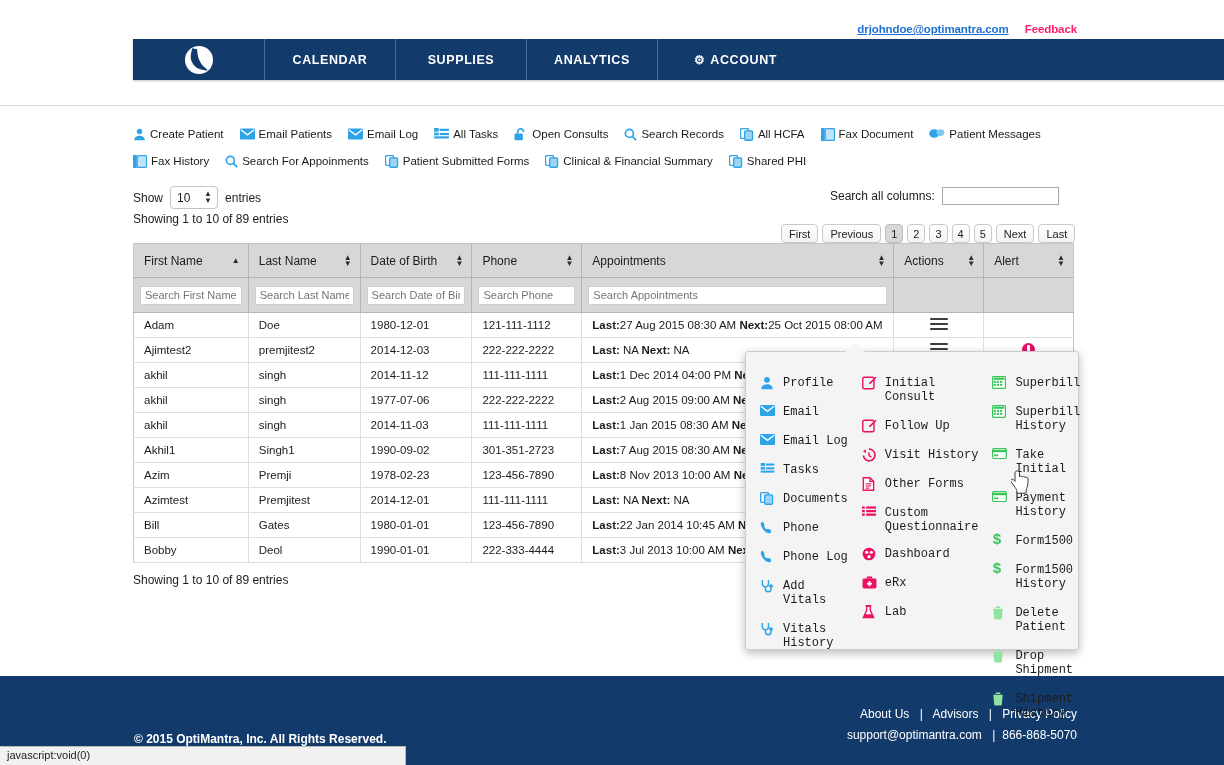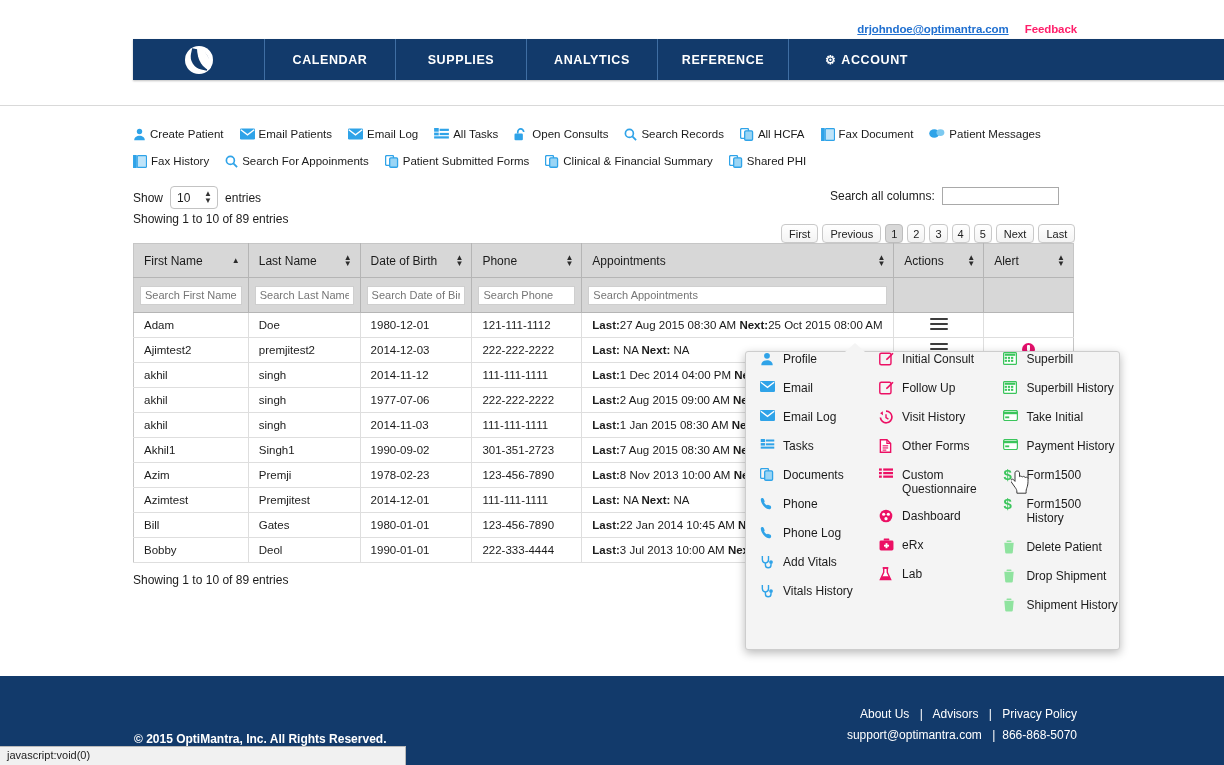"REFERENCE" div.navitem { html: <div> <span>REFERENCE</span> </div> -> none }
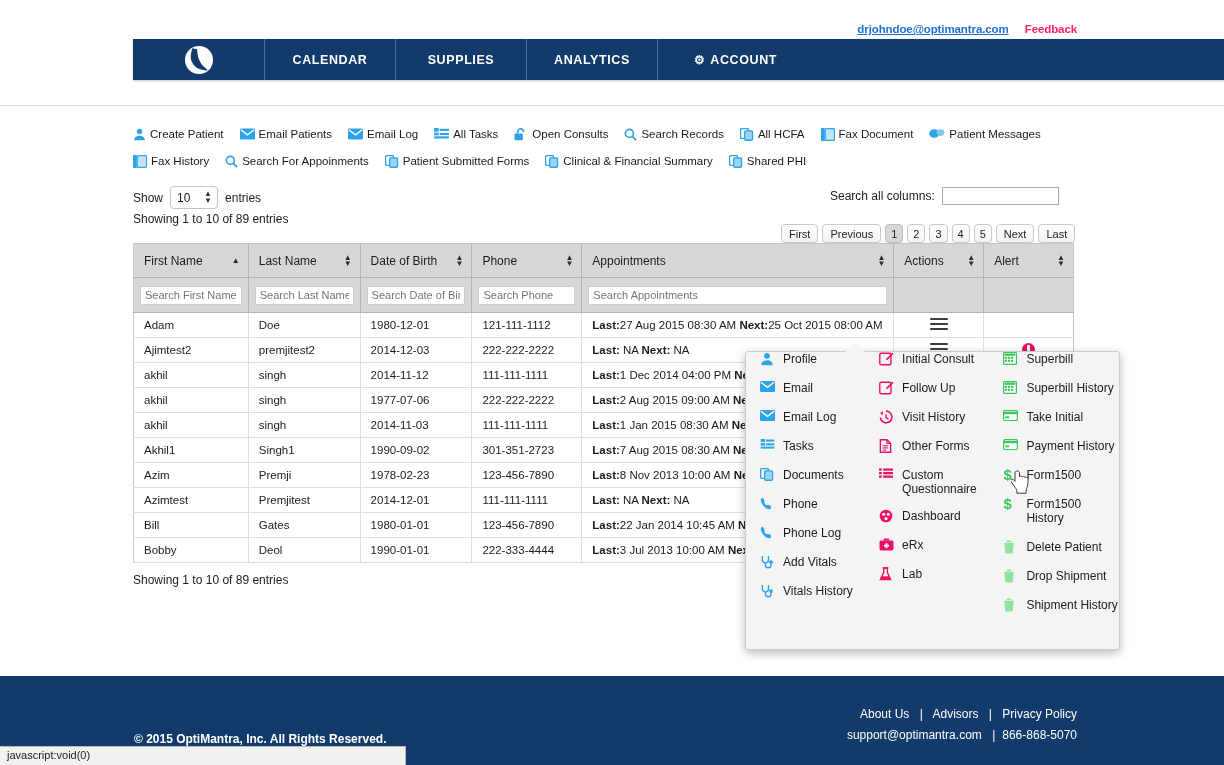"Profile" #ddmenu { font-family: none -> Liberation Mono, monospace; padding: 0 0 0 0 -> 24px 0 0 0; width: 375px -> 334px }
